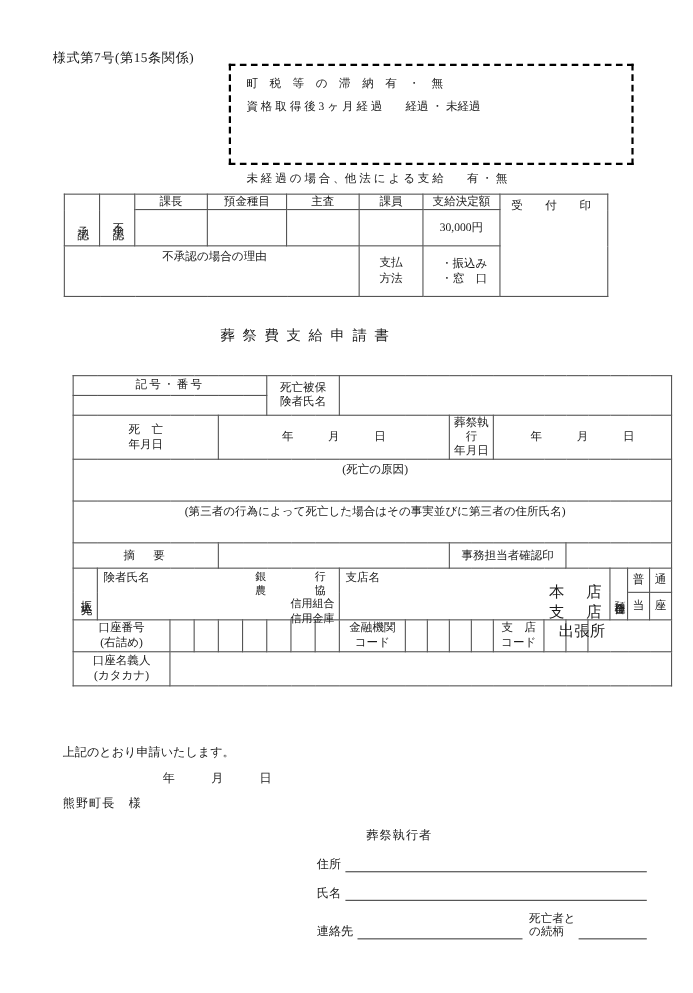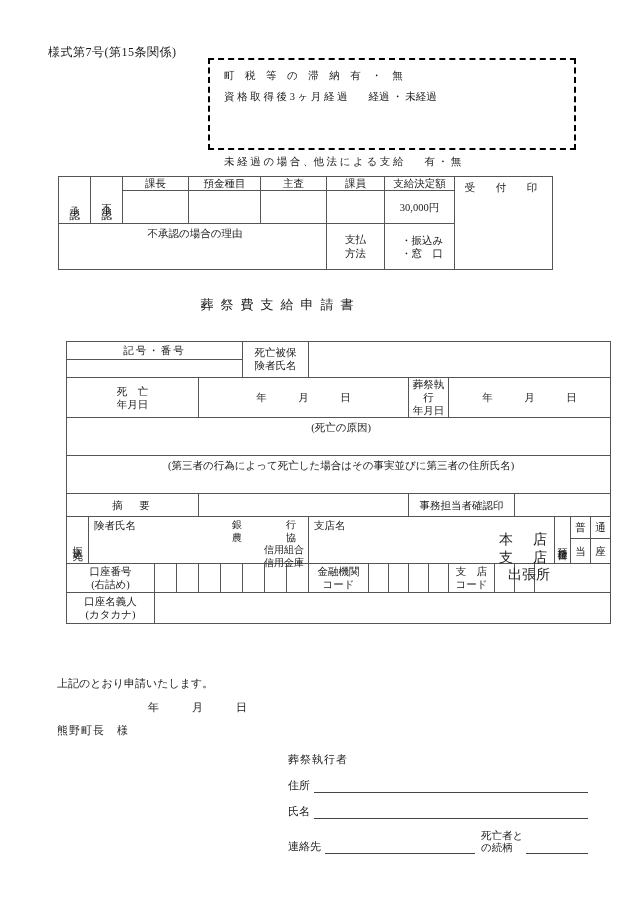"葬祭執行者" #executor-title { margin-left: none -> 45px }
